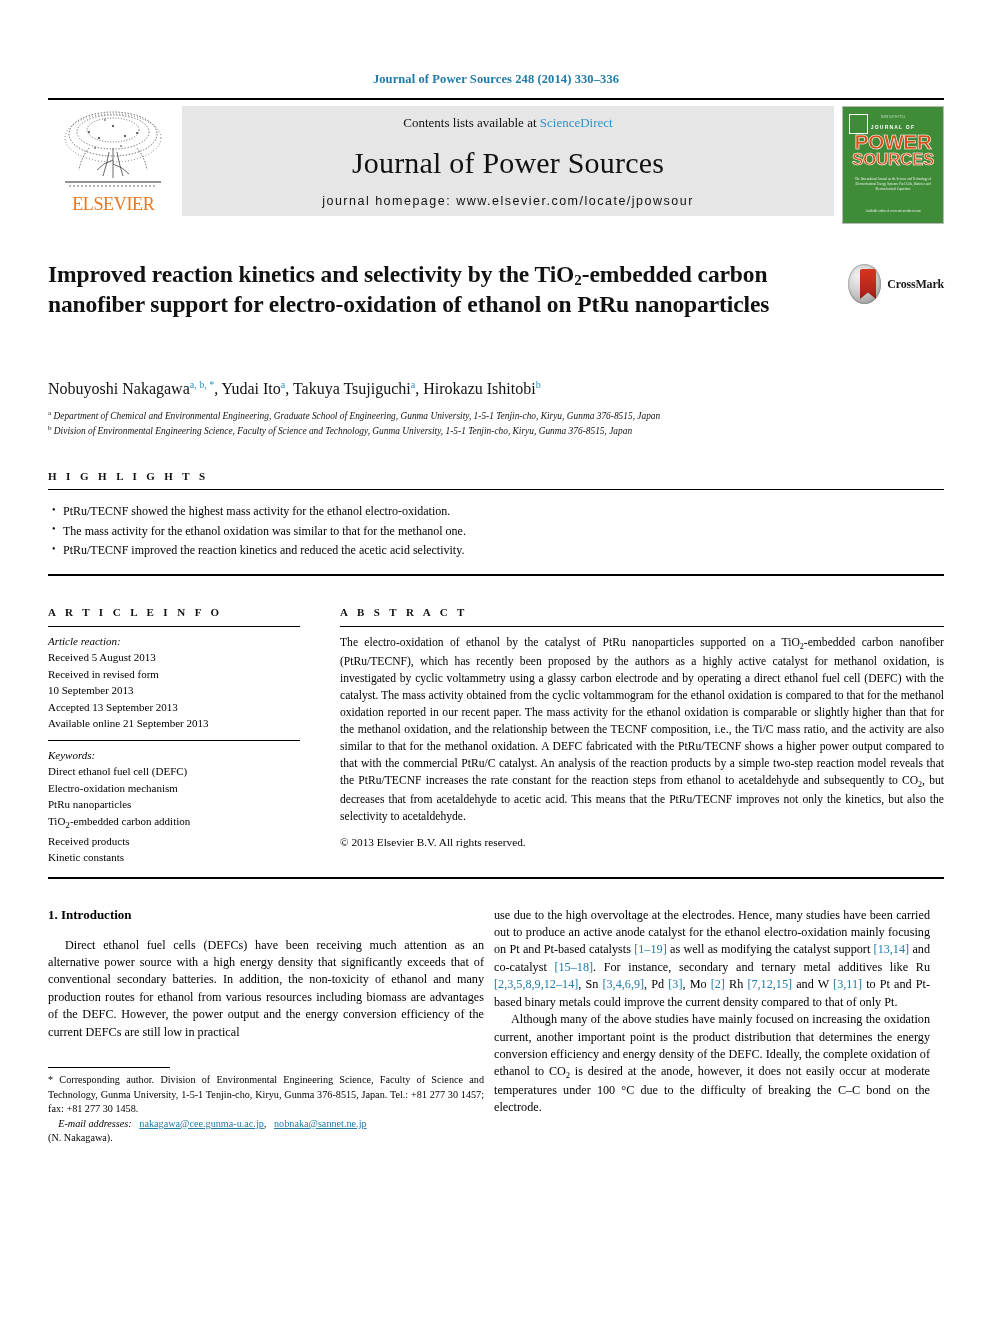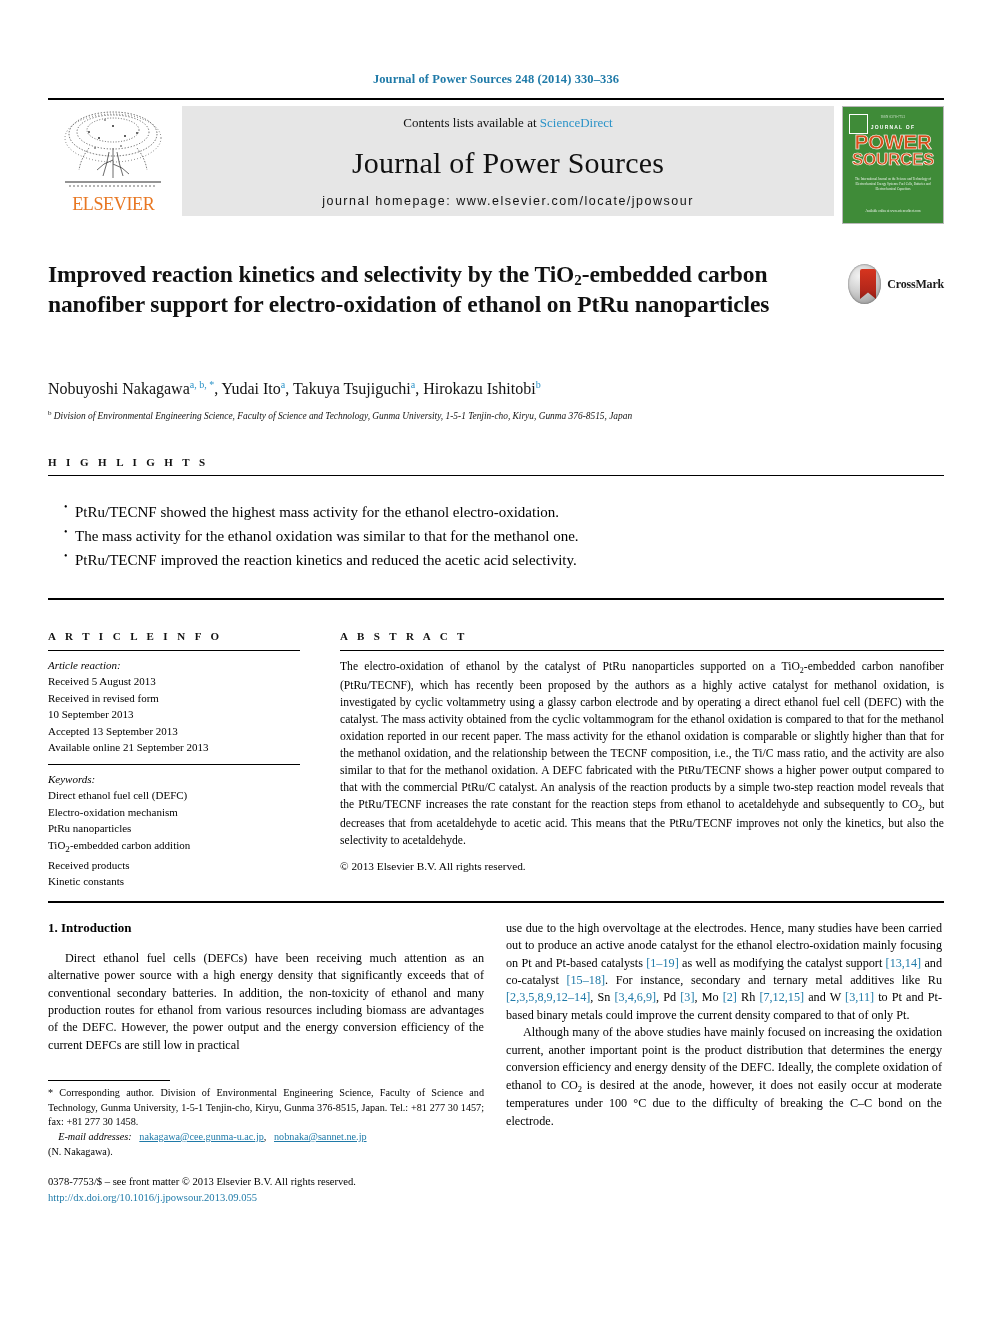"a Department of Chemical and" div { html: none -> <div><sup>a</sup> <span>Department of Chemical and Environmental Engineering, Graduate School of Engineering, Gunma University, 1-5-1 Tenjin-cho, Kiryu, Gunma 376-8515, Japan</span></div> }
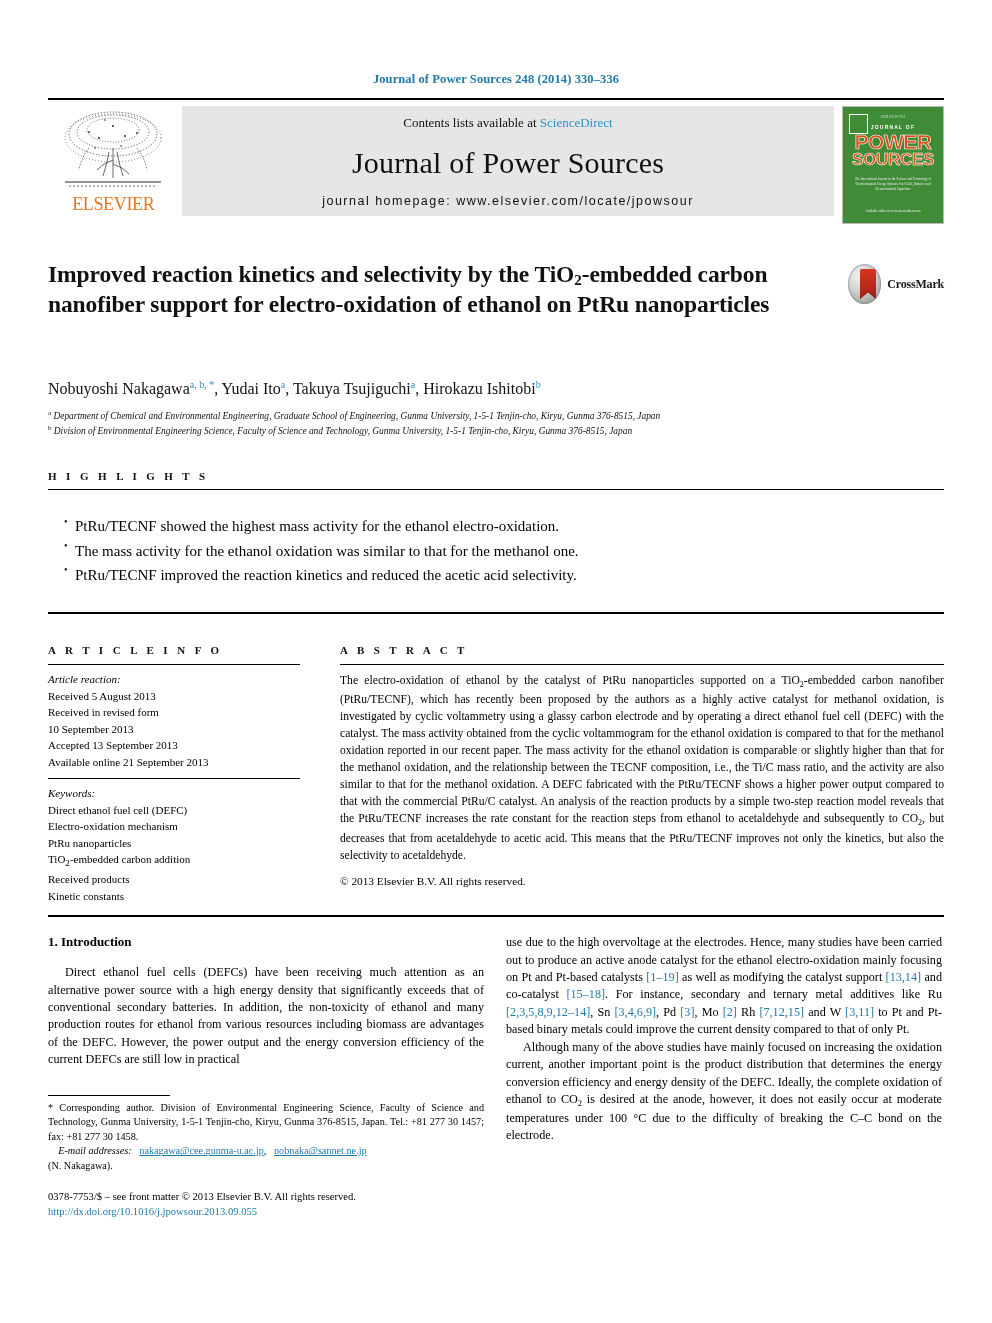"PtRu/TECNF showed the highest mass" .highlight-list { font-size: 15px -> 12px; margin: 16px -> 4px }
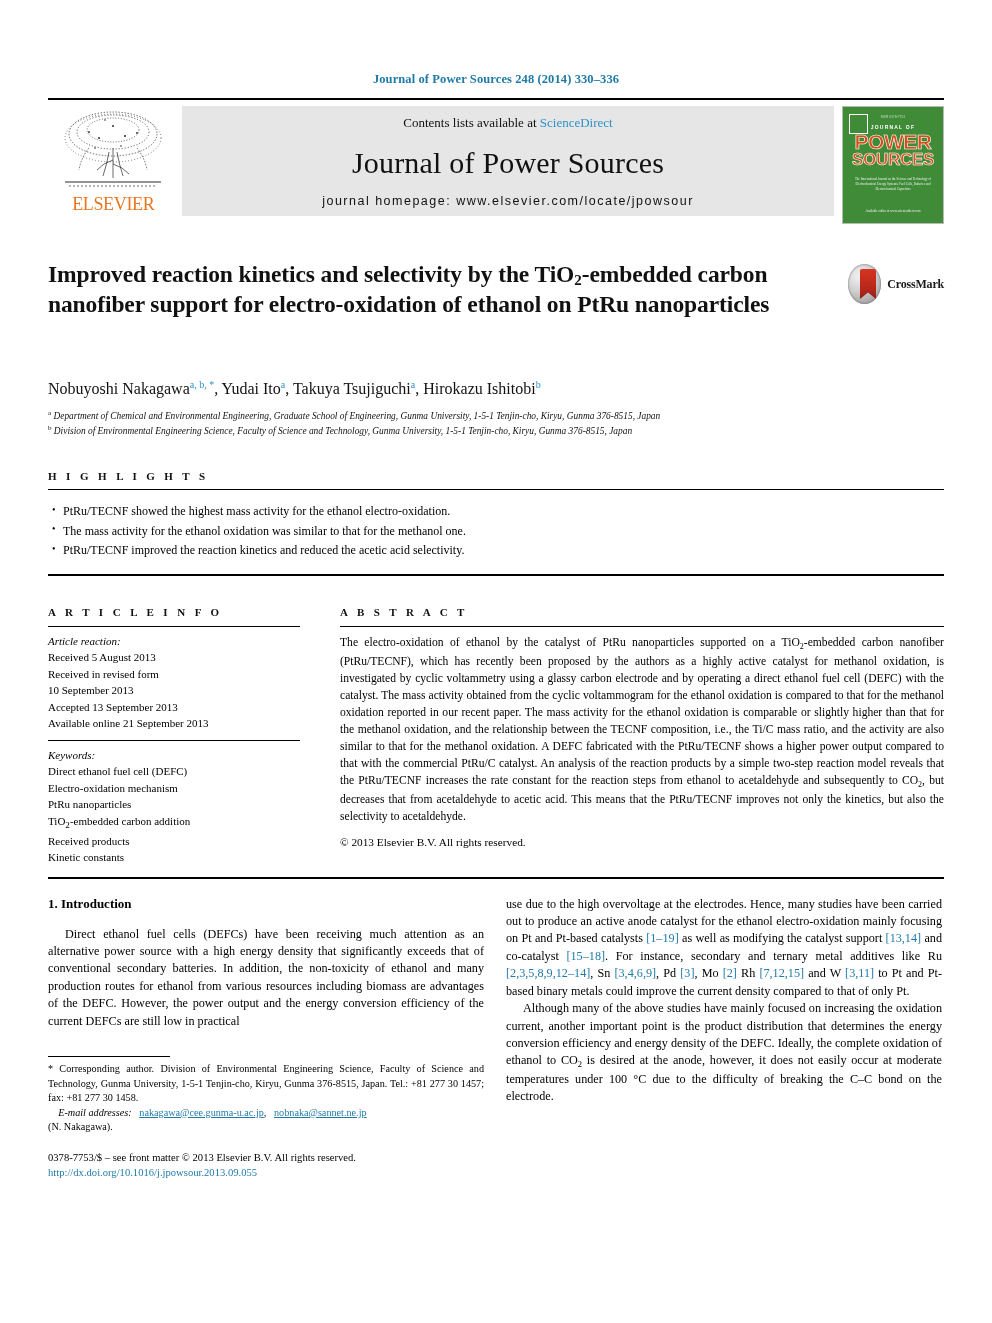"1. Introduction" .body-cols { gap: 22px -> 10px; margin-top: 17px -> 28px }
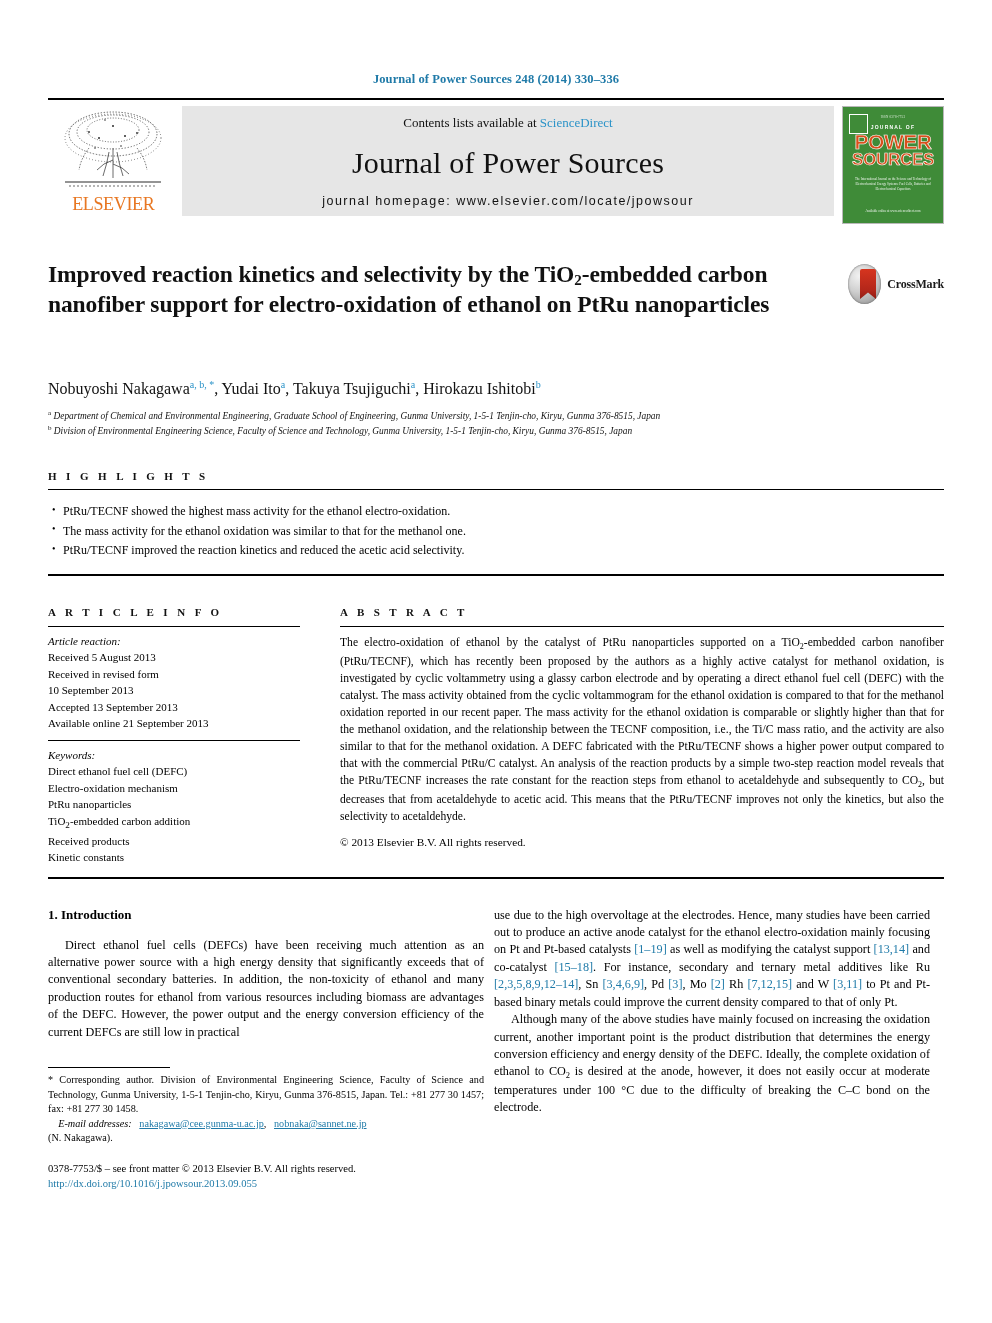"0378-7753/$ – see front matter" div.imprint { html: <div> <div>0378-7753/$ – see front matter © 2013 Elsevier B.V. All rights reserved.</div> <div>http://dx.doi.org/10.1016/j.jpowsour.2013.09.055</div> </div> -> none }
